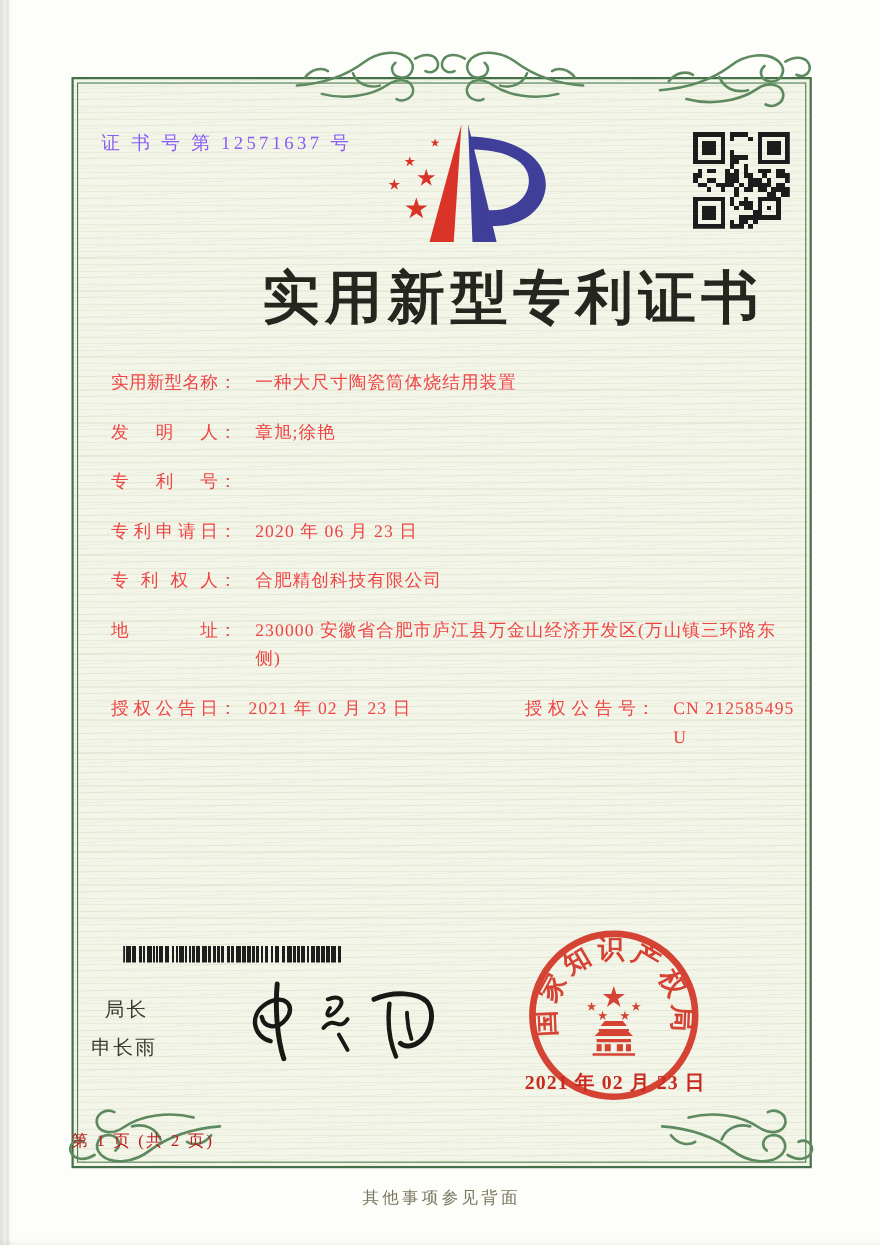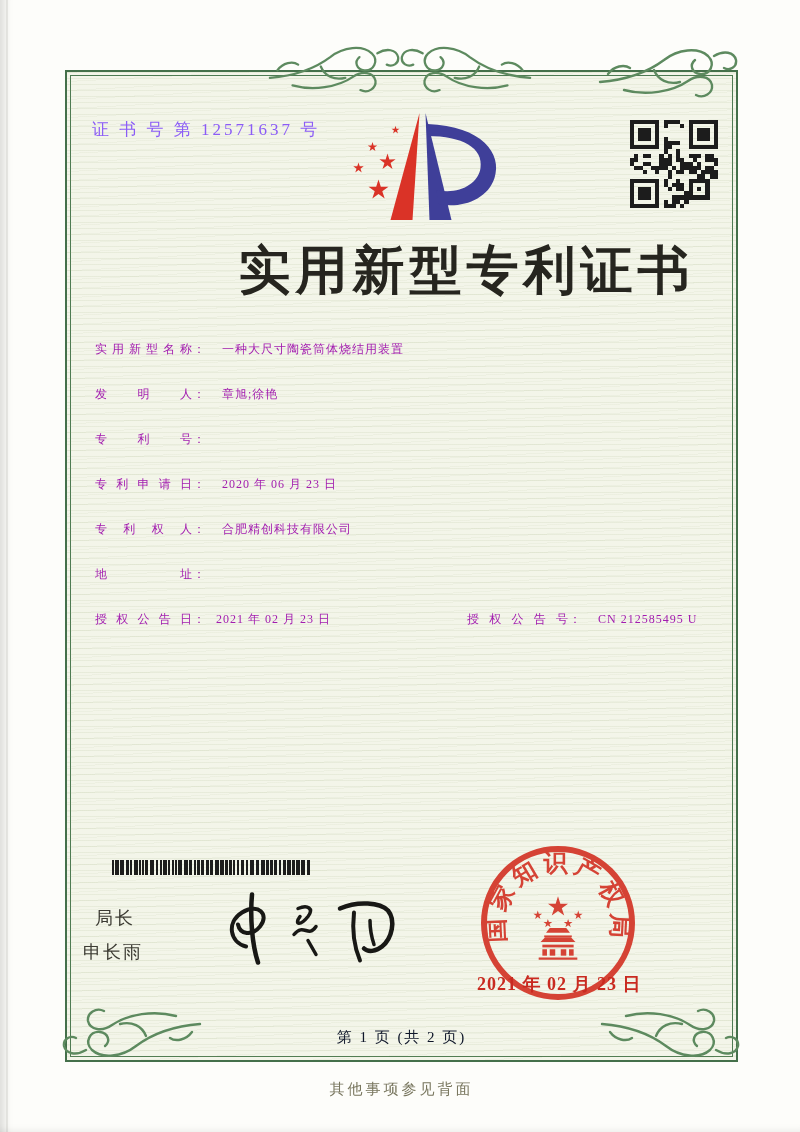"实用新型名称" .fields { color: #a21caf -> #ef4444; font-size: 12px -> 16px; left: 95px -> 101px }
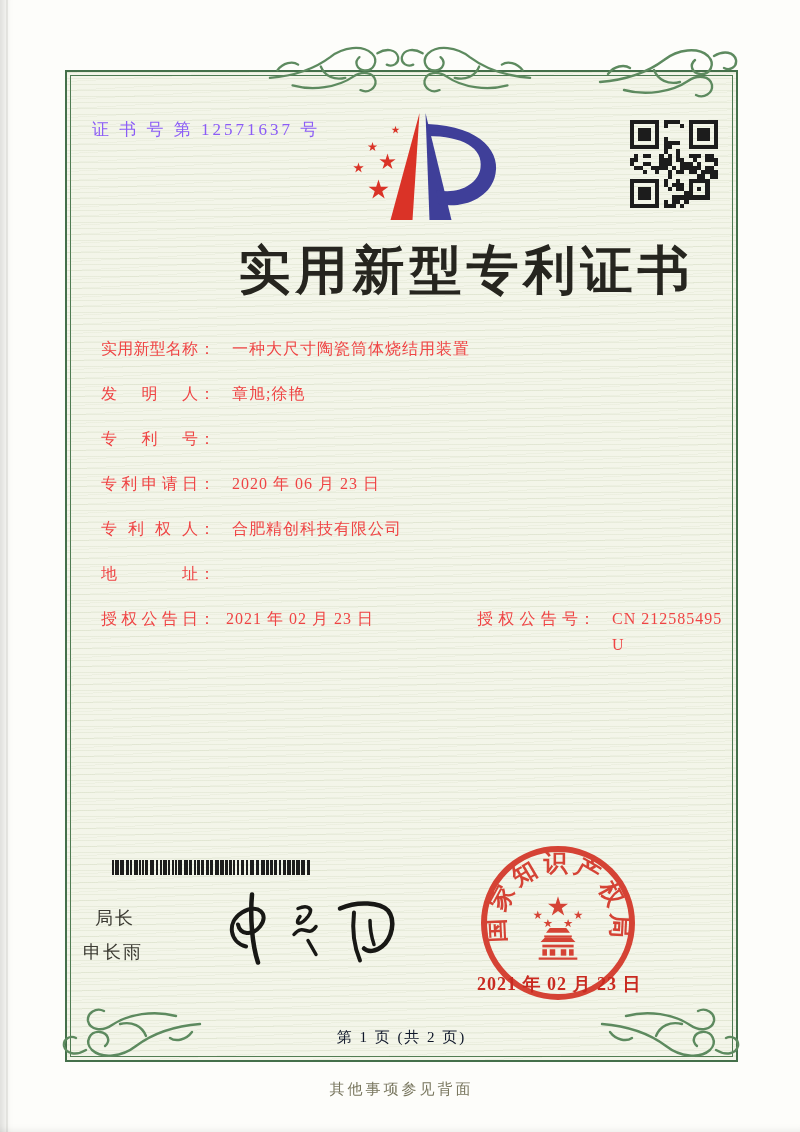"230000 安徽省合肥市庐江县万金山经济开发区(万山镇三环路东侧)" span.fvalue { html: none -> <span>230000 安徽省合肥市庐江县万金山经济开发区(万山镇三环路东侧)</span> }
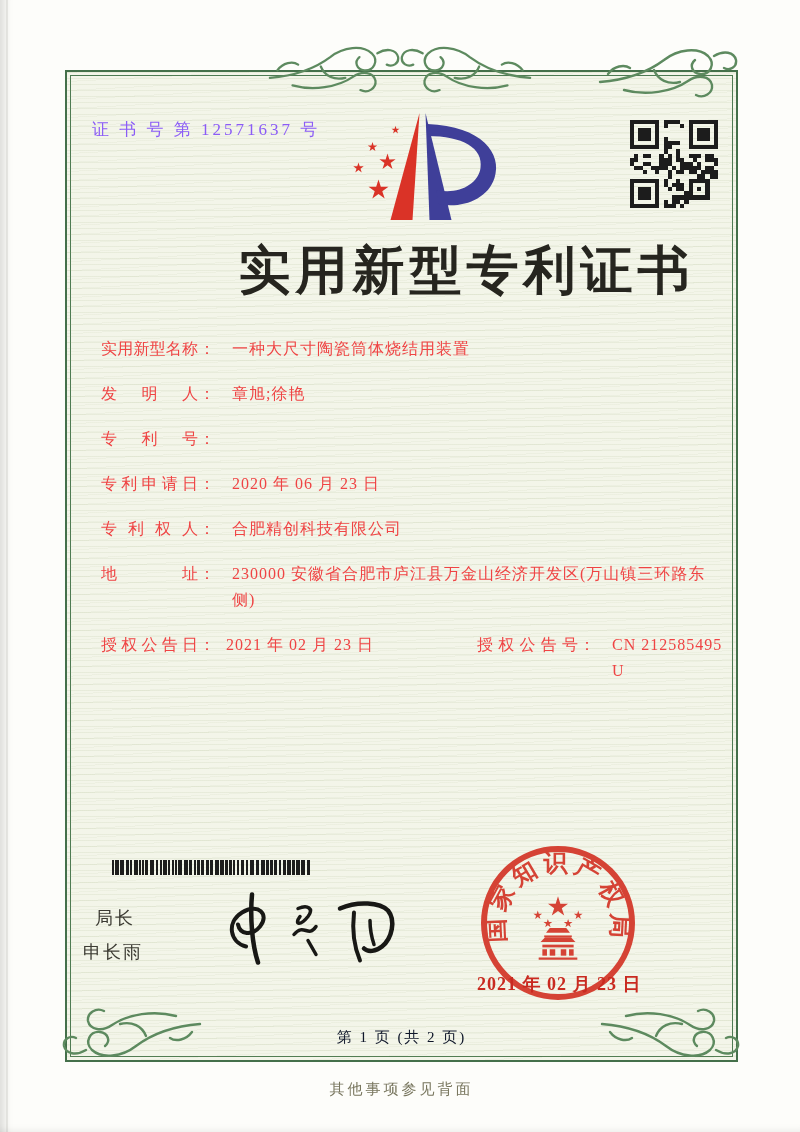"第 1 页 (共 2" .footer-page { color: #0f172a -> #b91c1c; text-align: center -> left }
